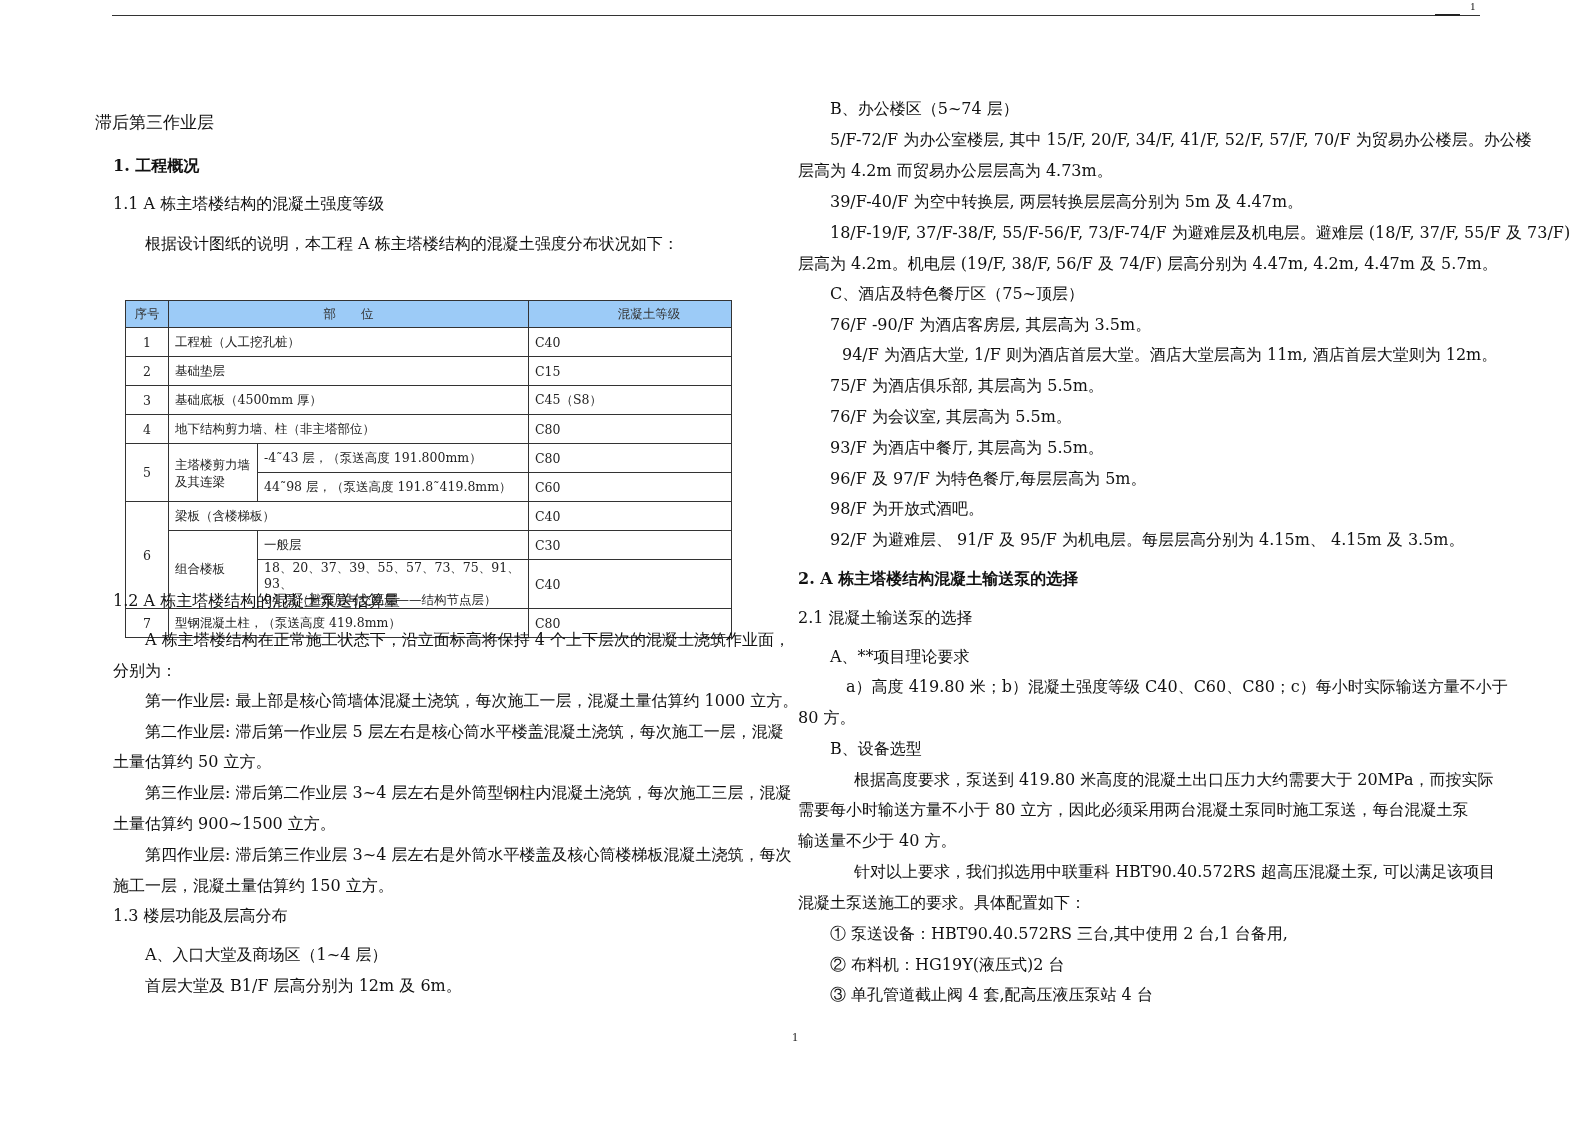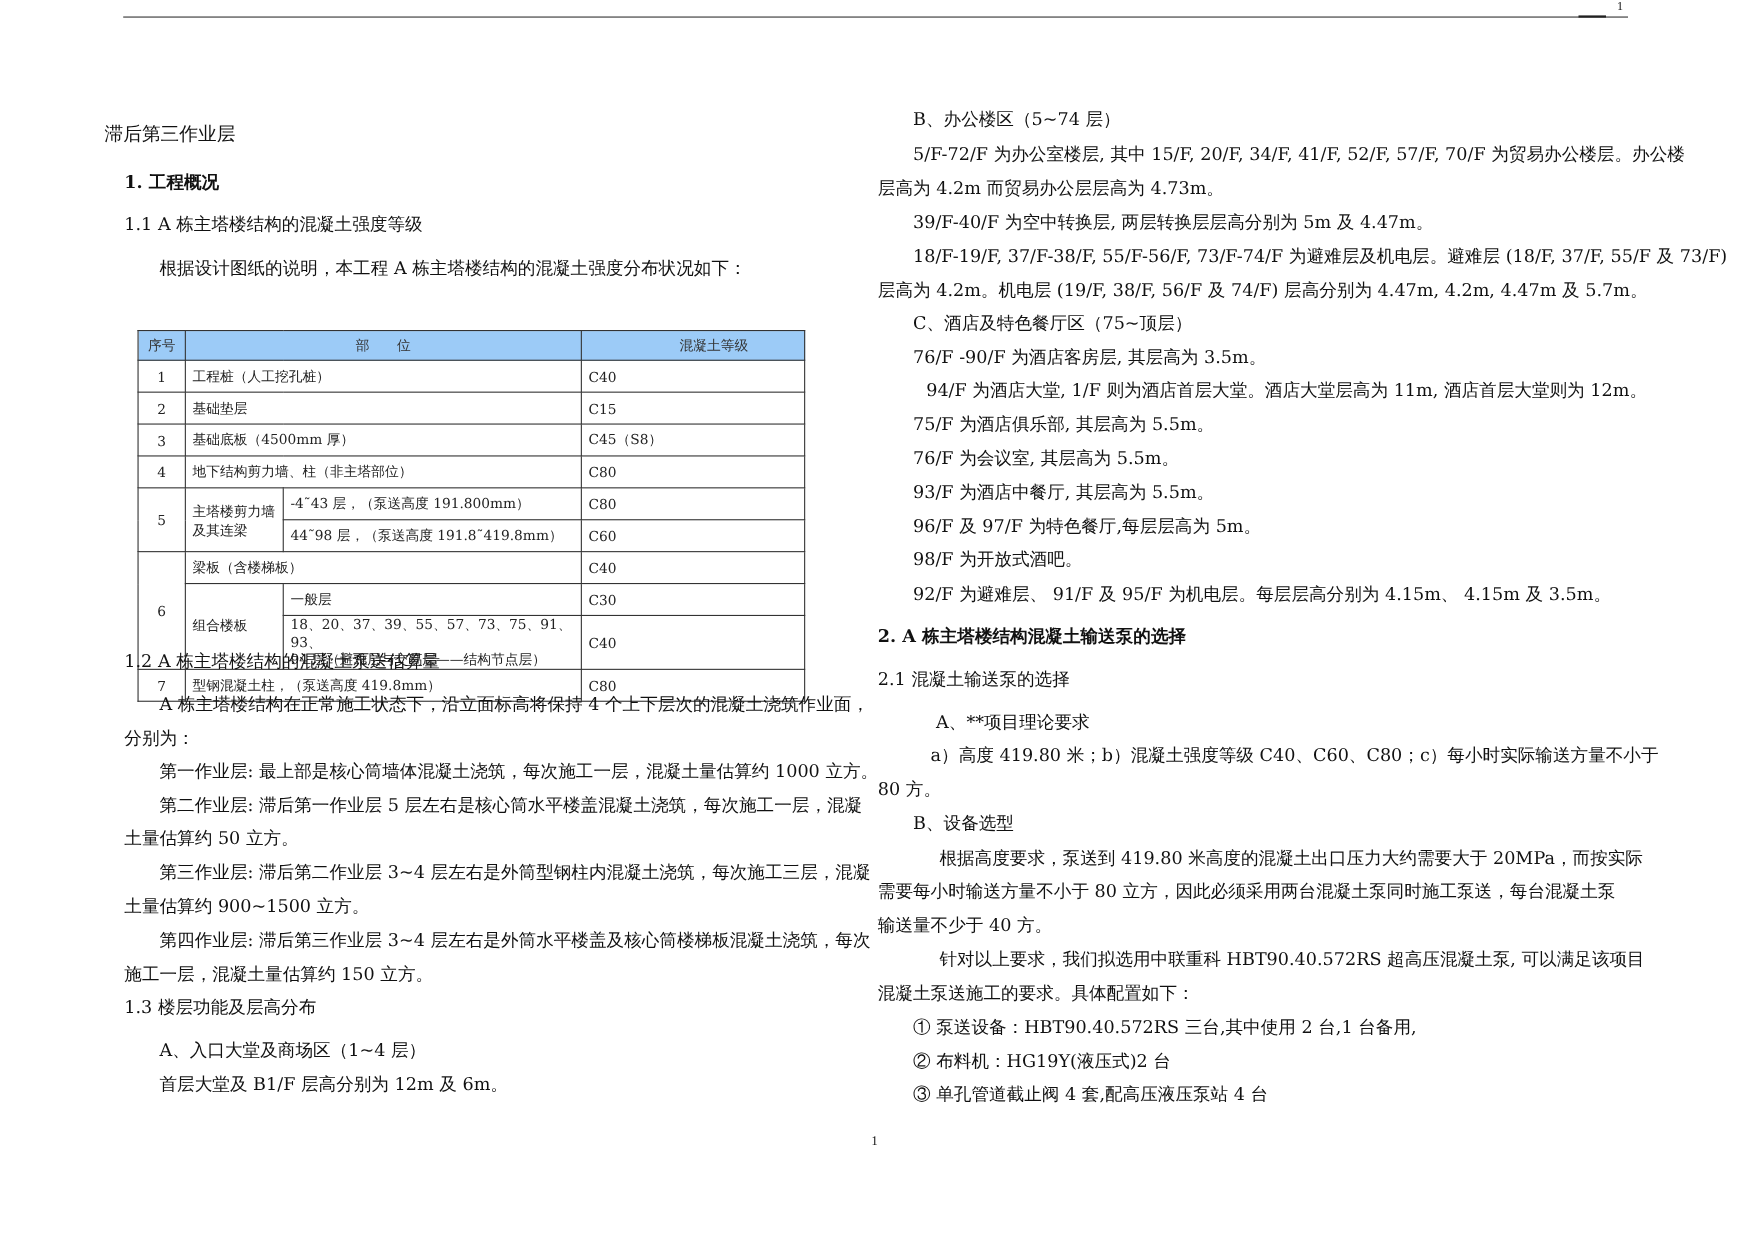"A、**项目理论要求" div.t { margin-left: 21px -> none }
